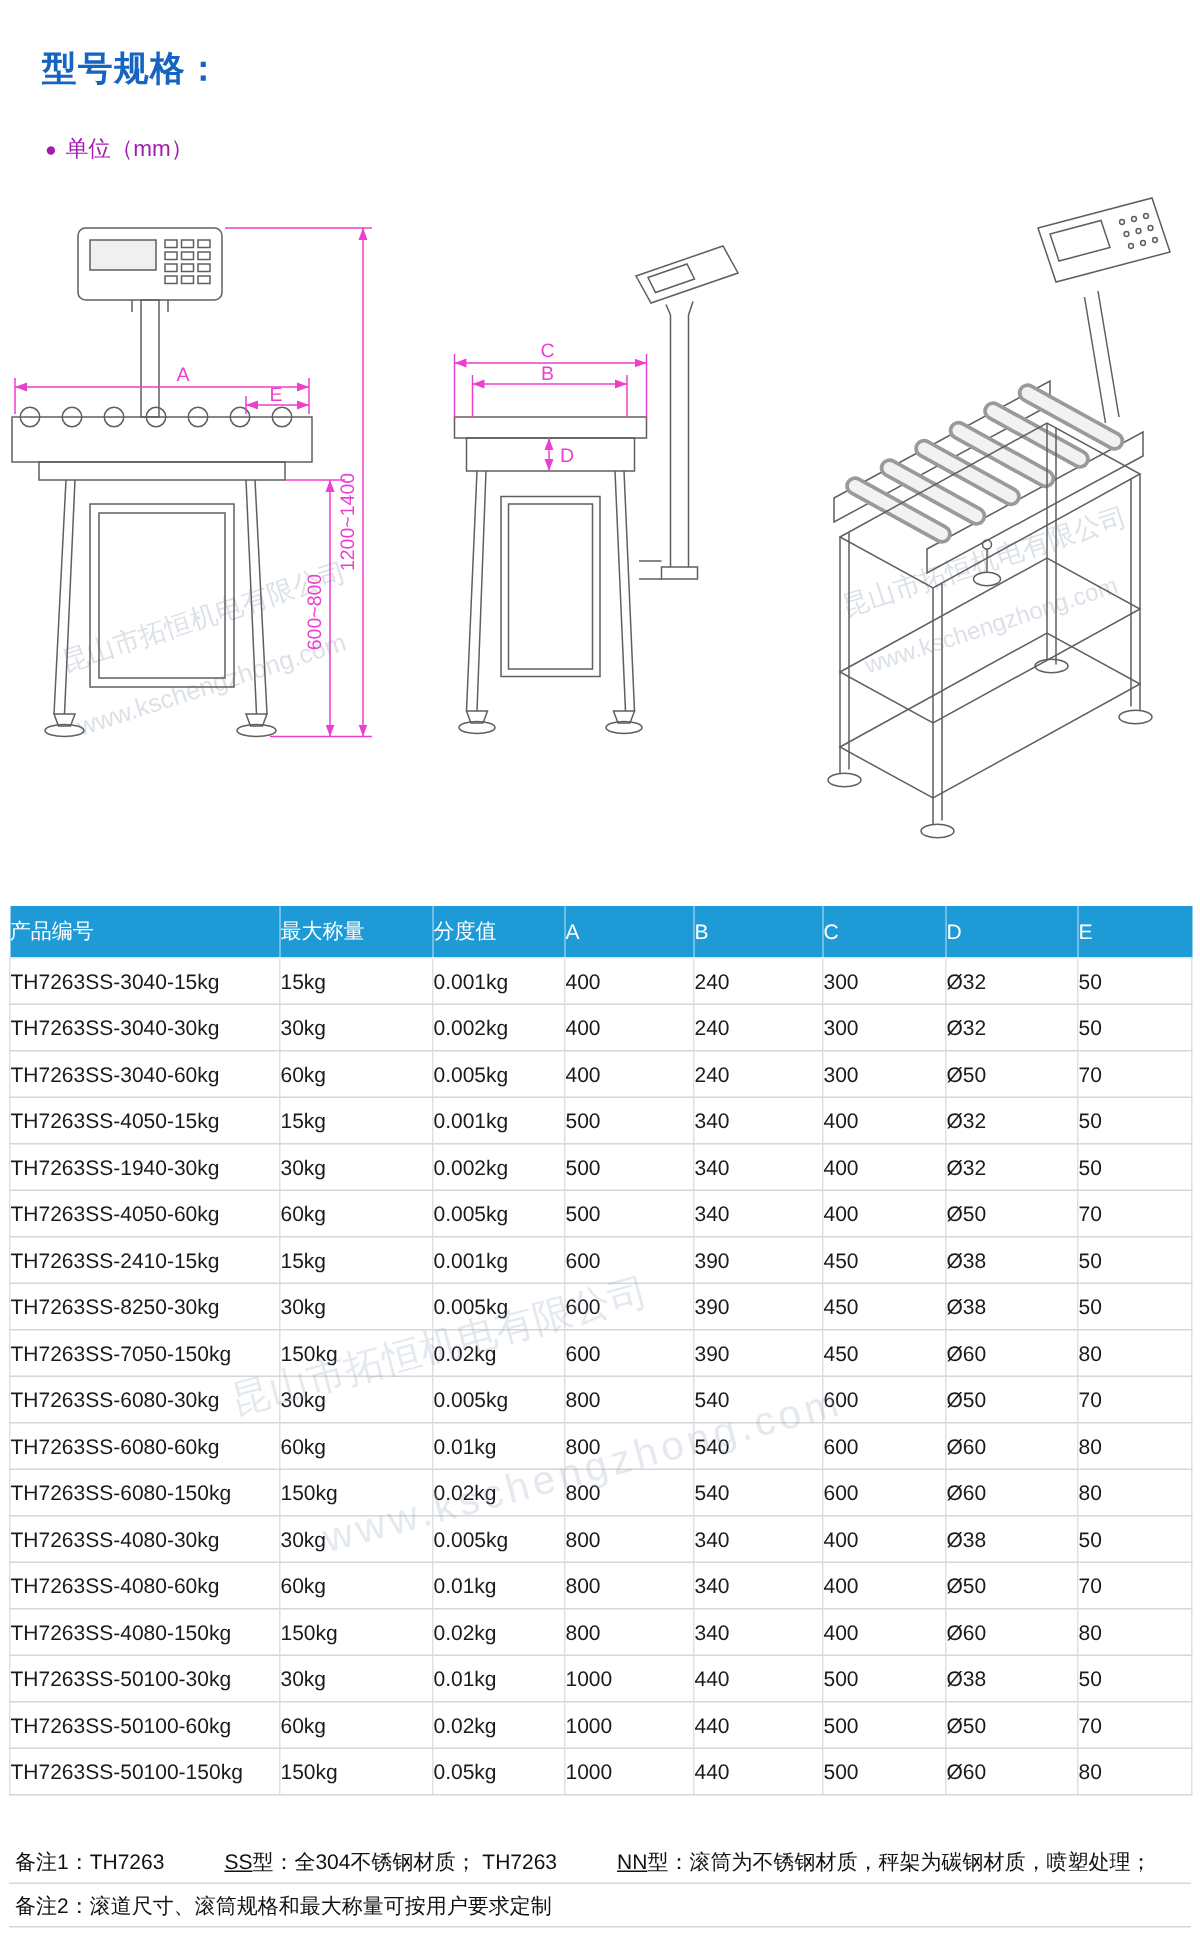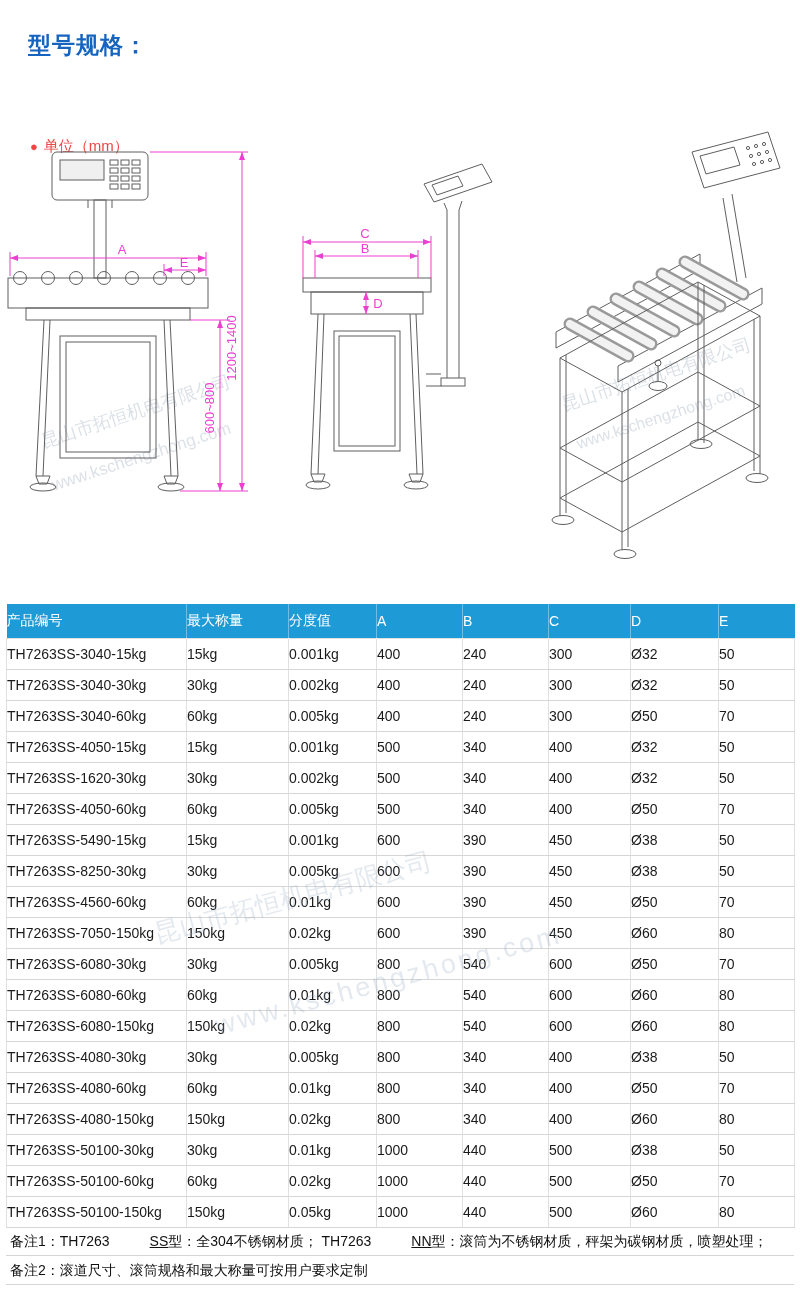"● 单位（mm）" .unit-note { color: #ef4444 -> #a21caf; margin-top: 47px -> none }
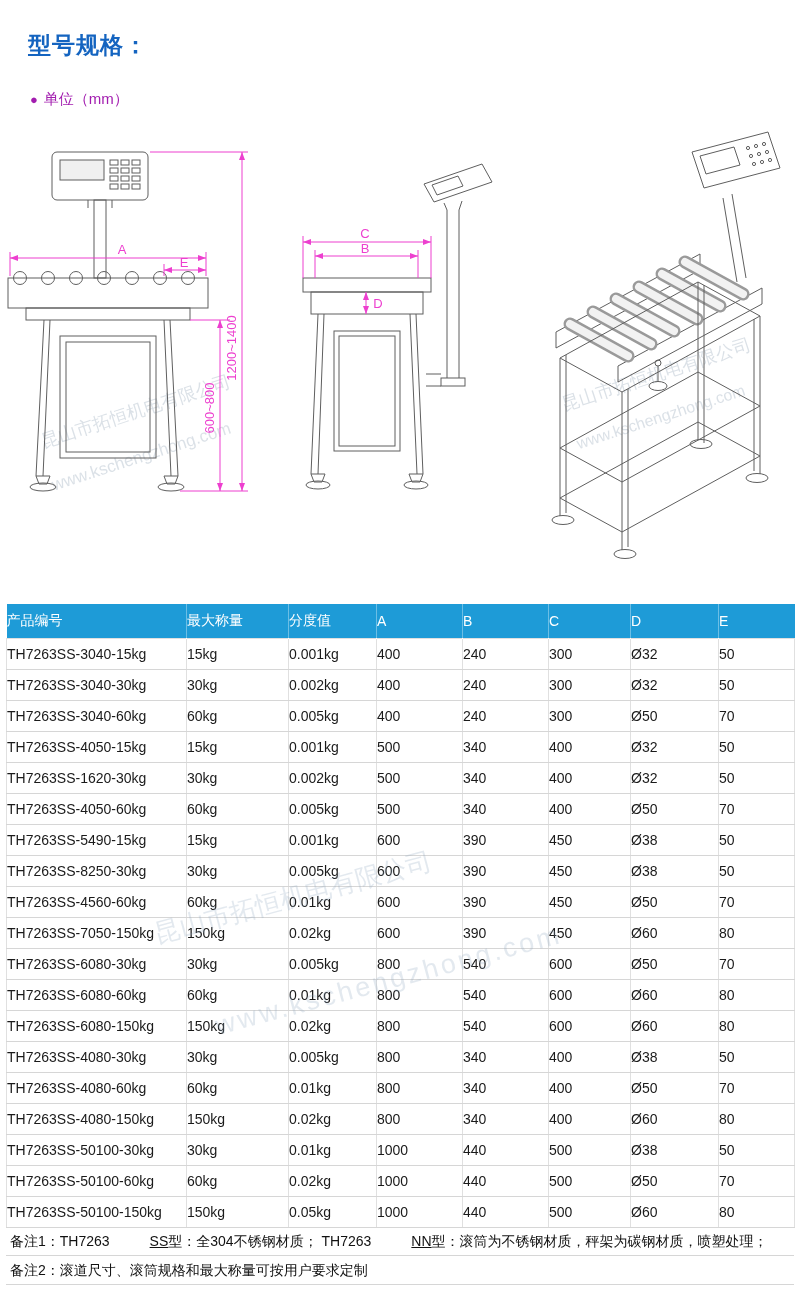"TH7263SS-1620-30kg" td { text: TH7263SS-1620-30kg -> TH7263SS-1940-30kg }
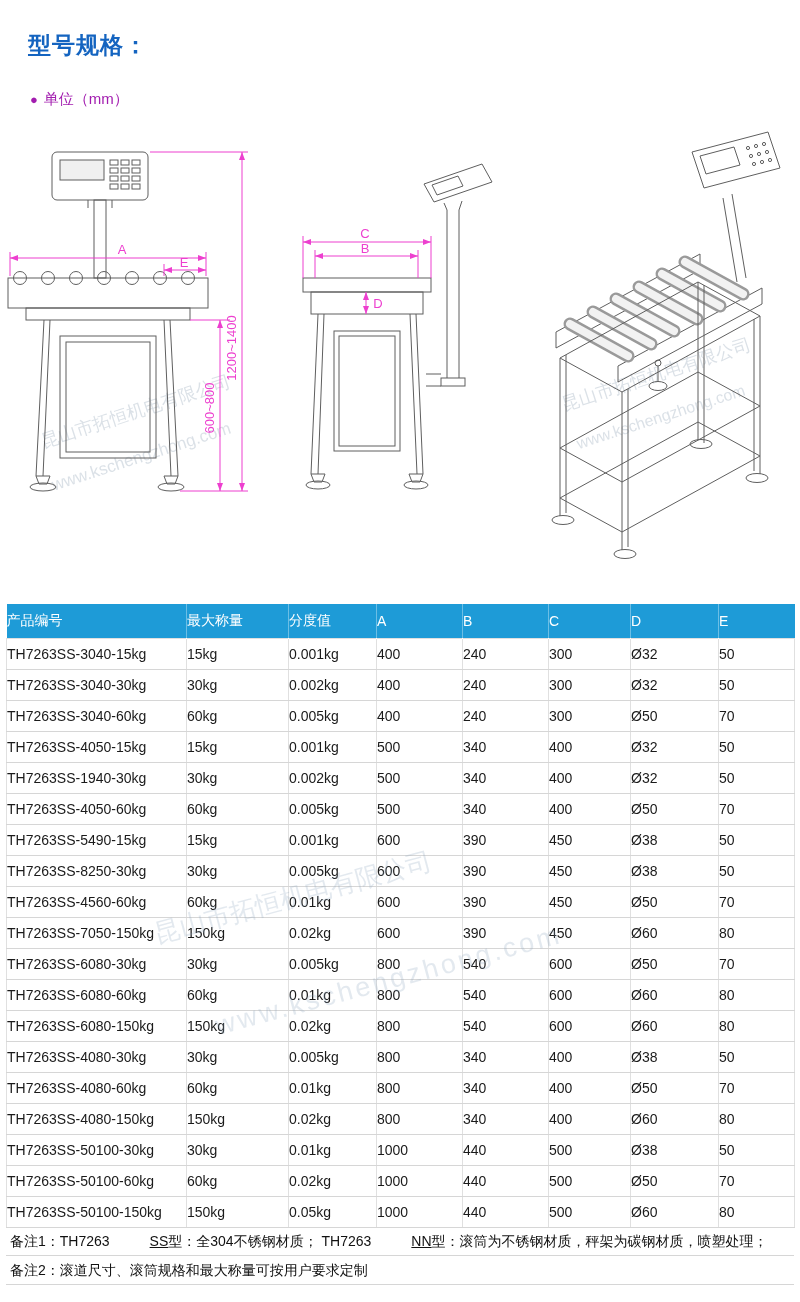"TH7263SS-5490-15kg" td { text: TH7263SS-5490-15kg -> TH7263SS-2410-15kg }
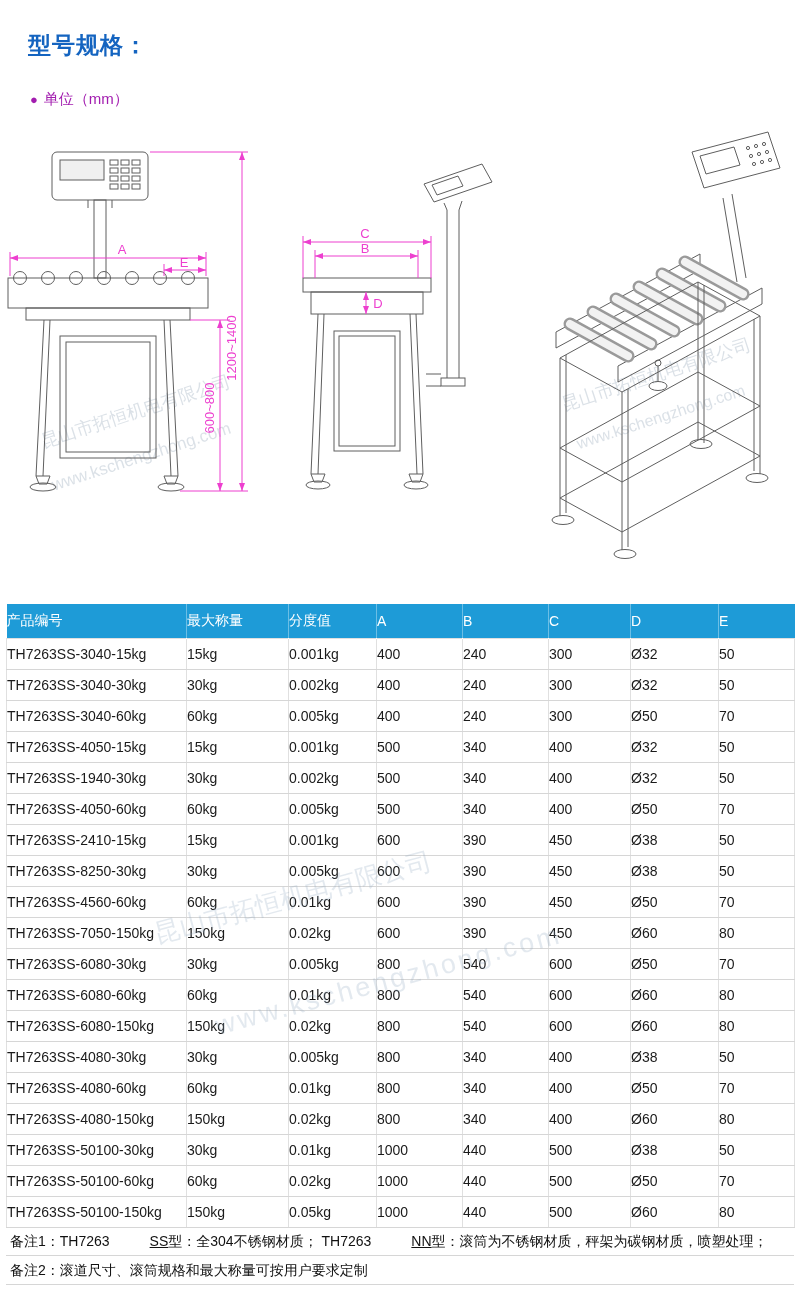"TH7263SS-4560-60kg" tr { html: <tr> <td>TH7263SS-4560-60kg</td> <td>60kg</td> <td>0.01kg</td> <td>600</td> <td>390</td> <td>450</td> <td>Ø50</td> <td>70</td> </tr> -> none }
